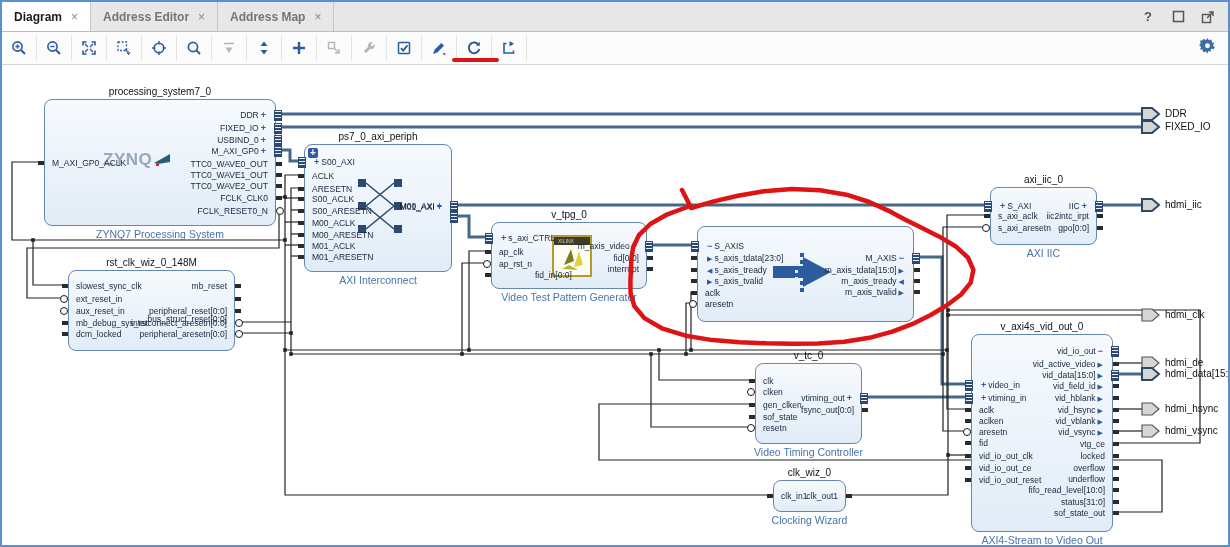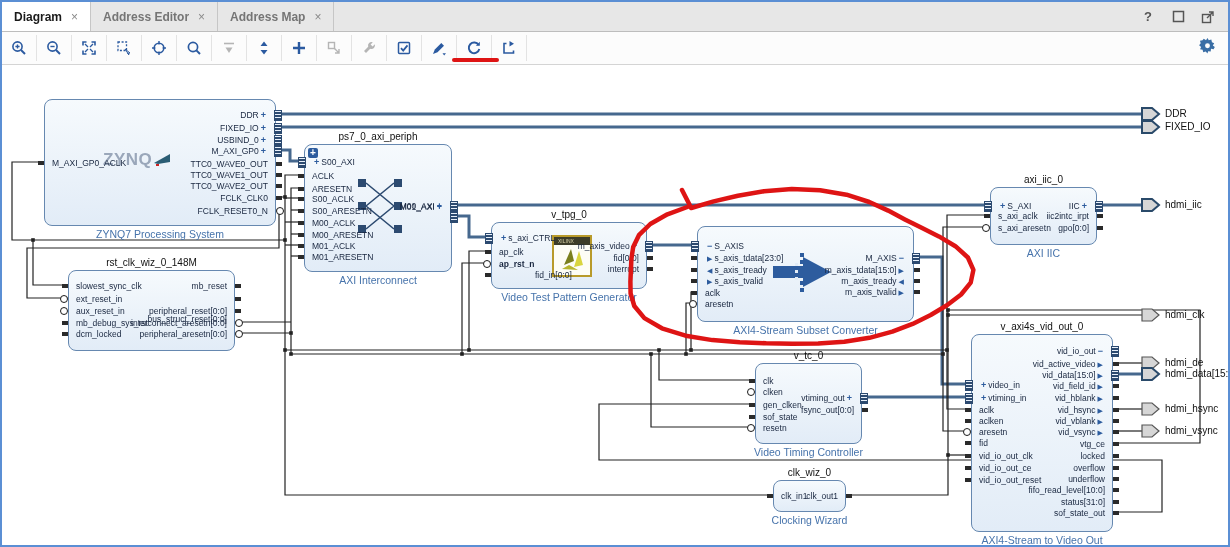"processing_system7_0" div.btitle { html: none -> <div>processing_system7_0</div> }
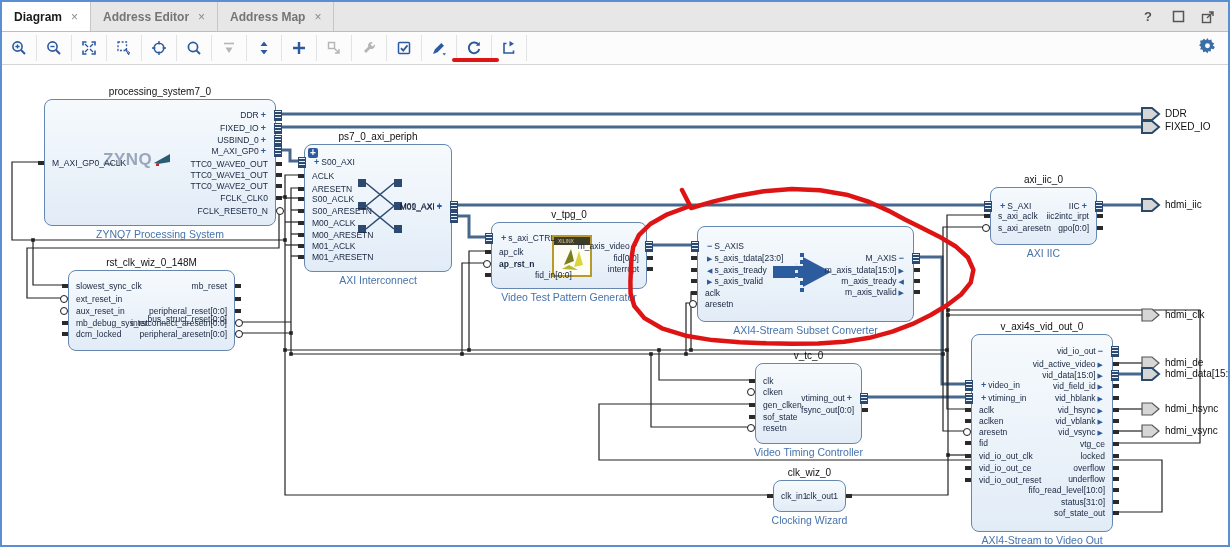"ap_rst_n" div.port { font-weight: bold -> none }
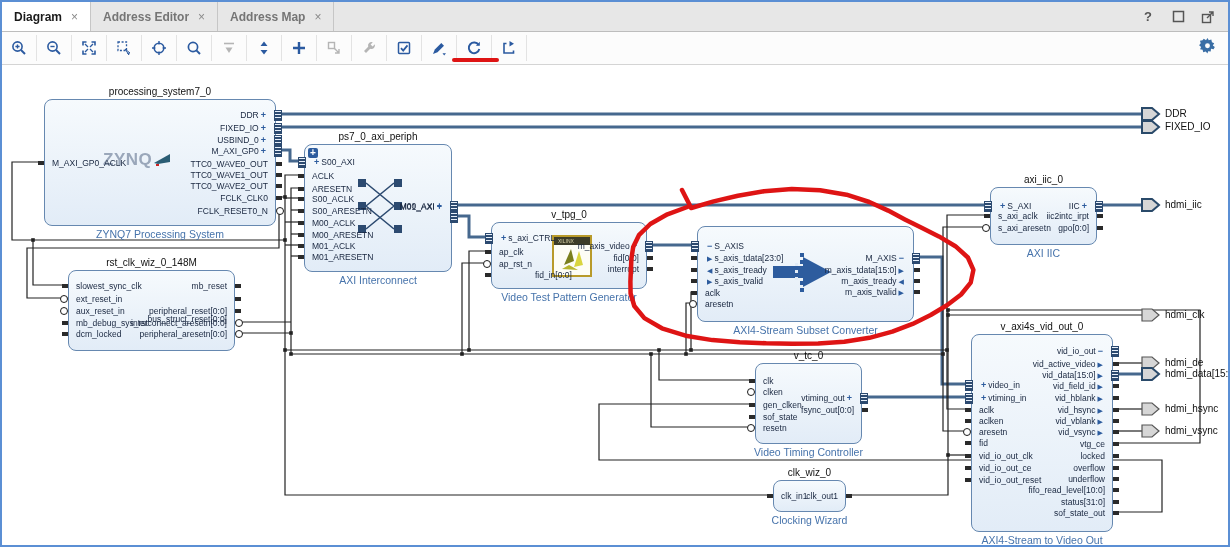"AXI4-Stream Subset Converter" div.bsub { html: <div>AXI4-Stream Subset Converter</div> -> none }
